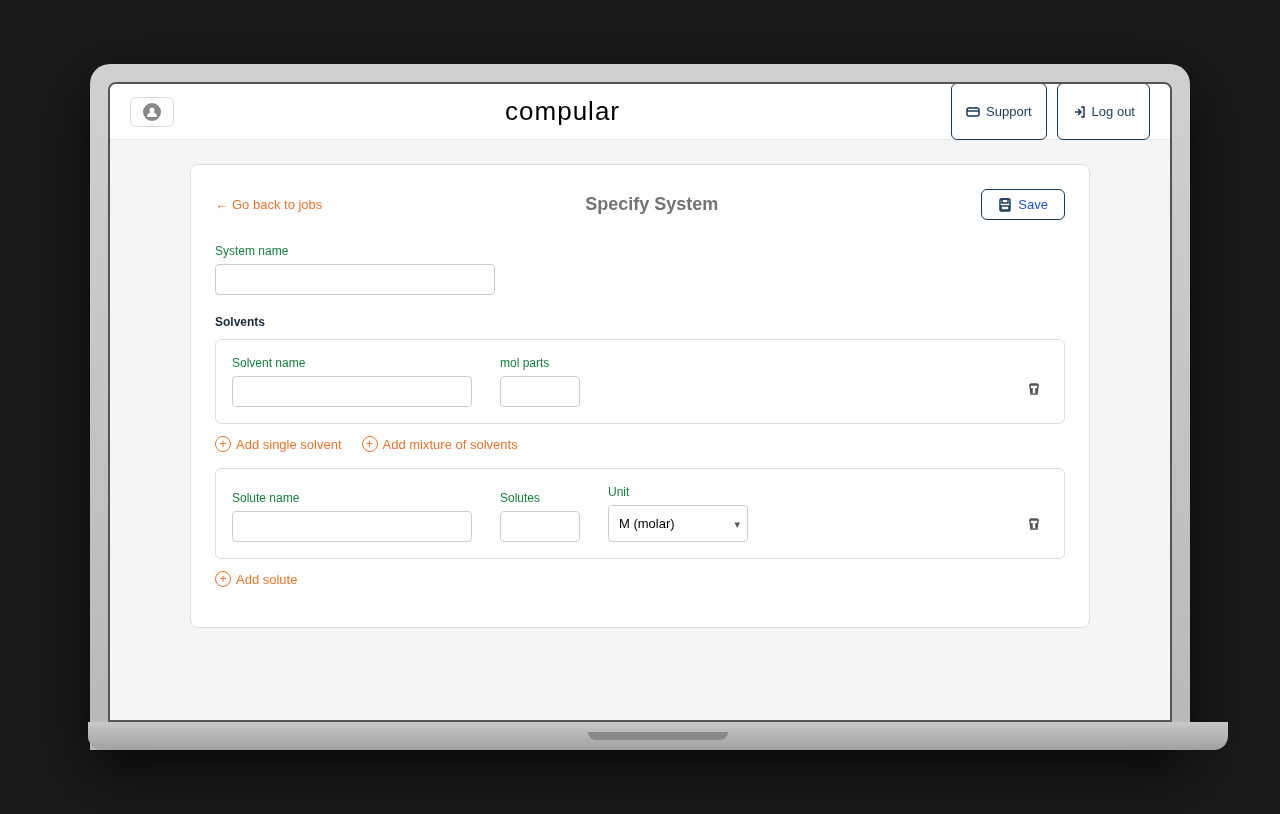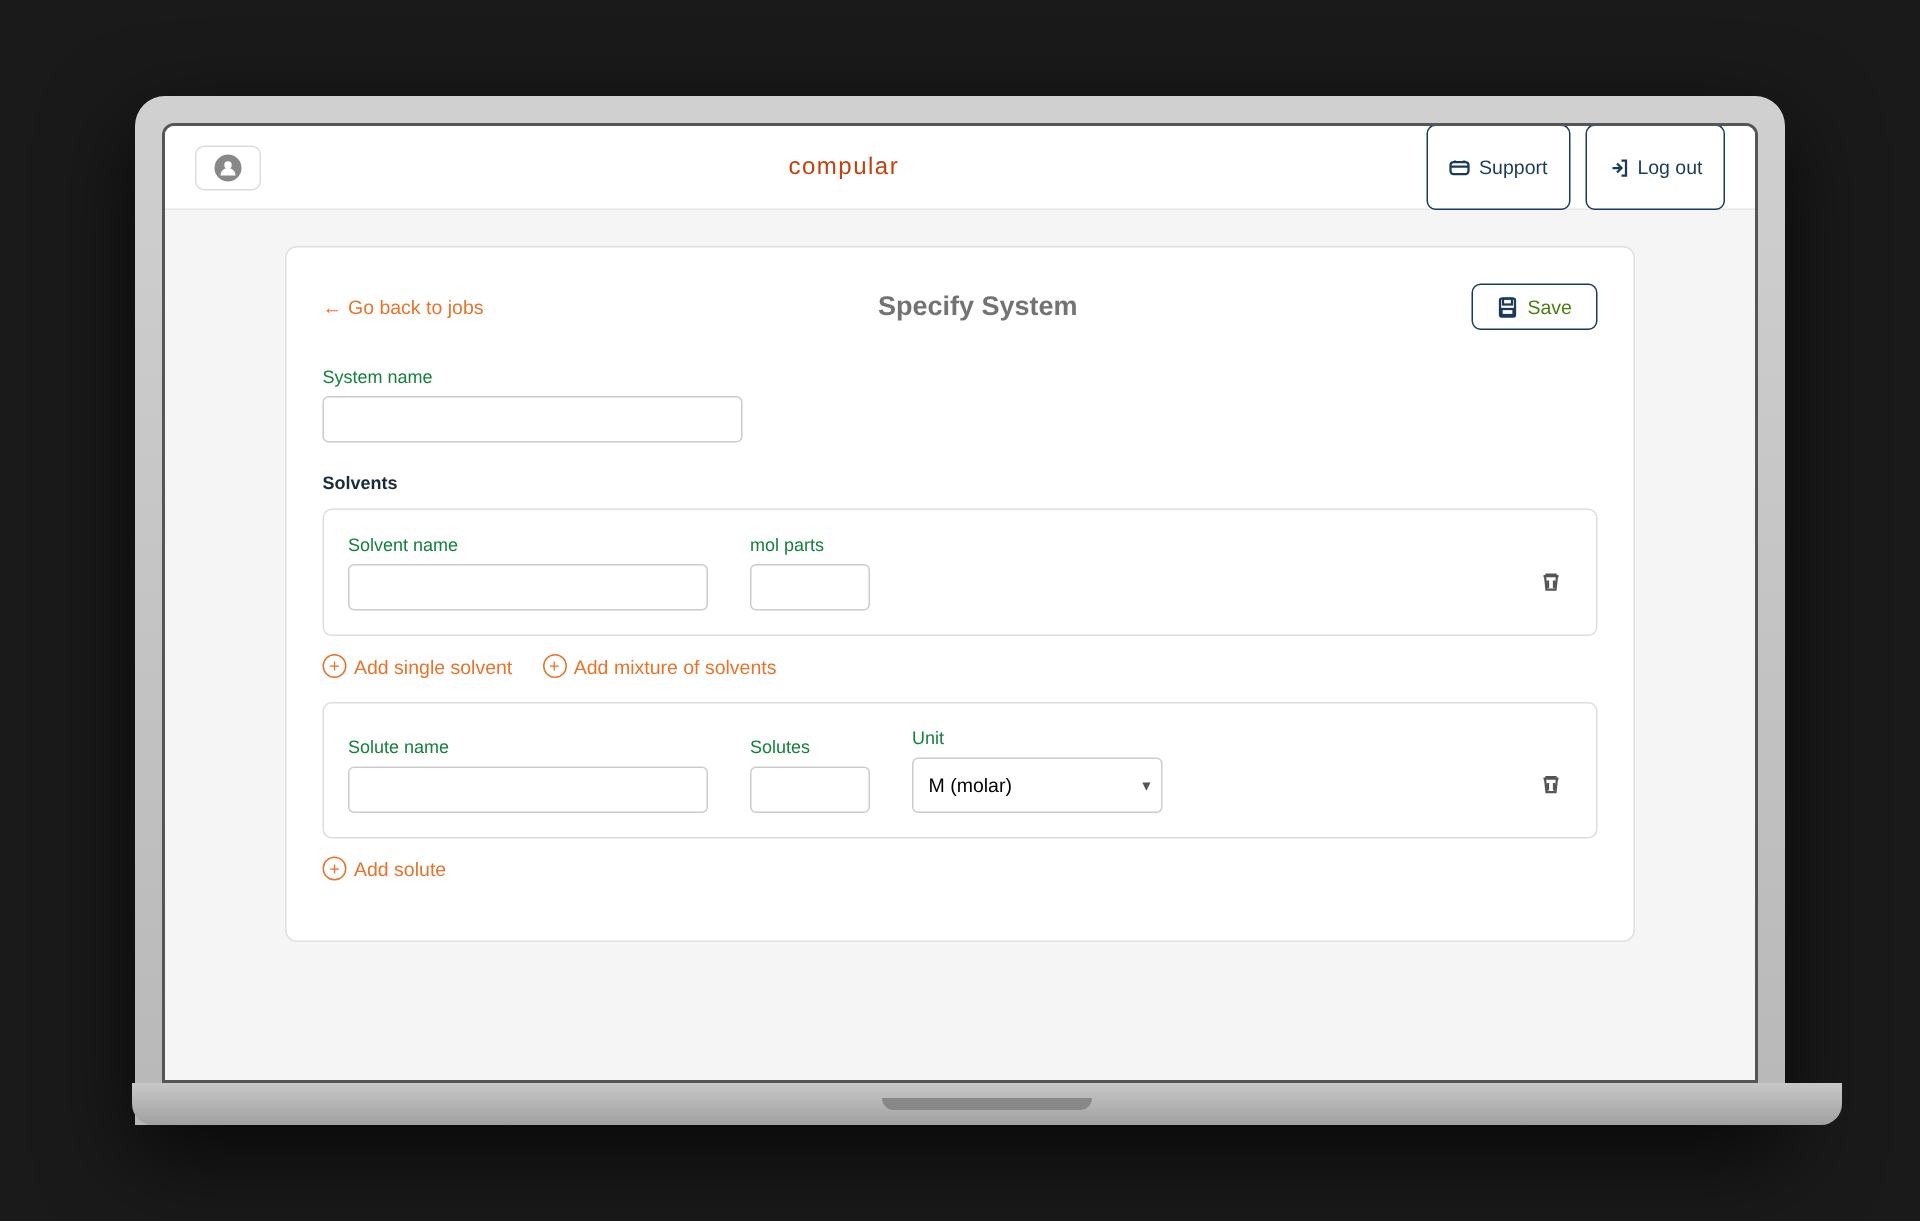"compular" .brand-logo { color: #c2410c -> #000000; font-size: 16px -> 26px }
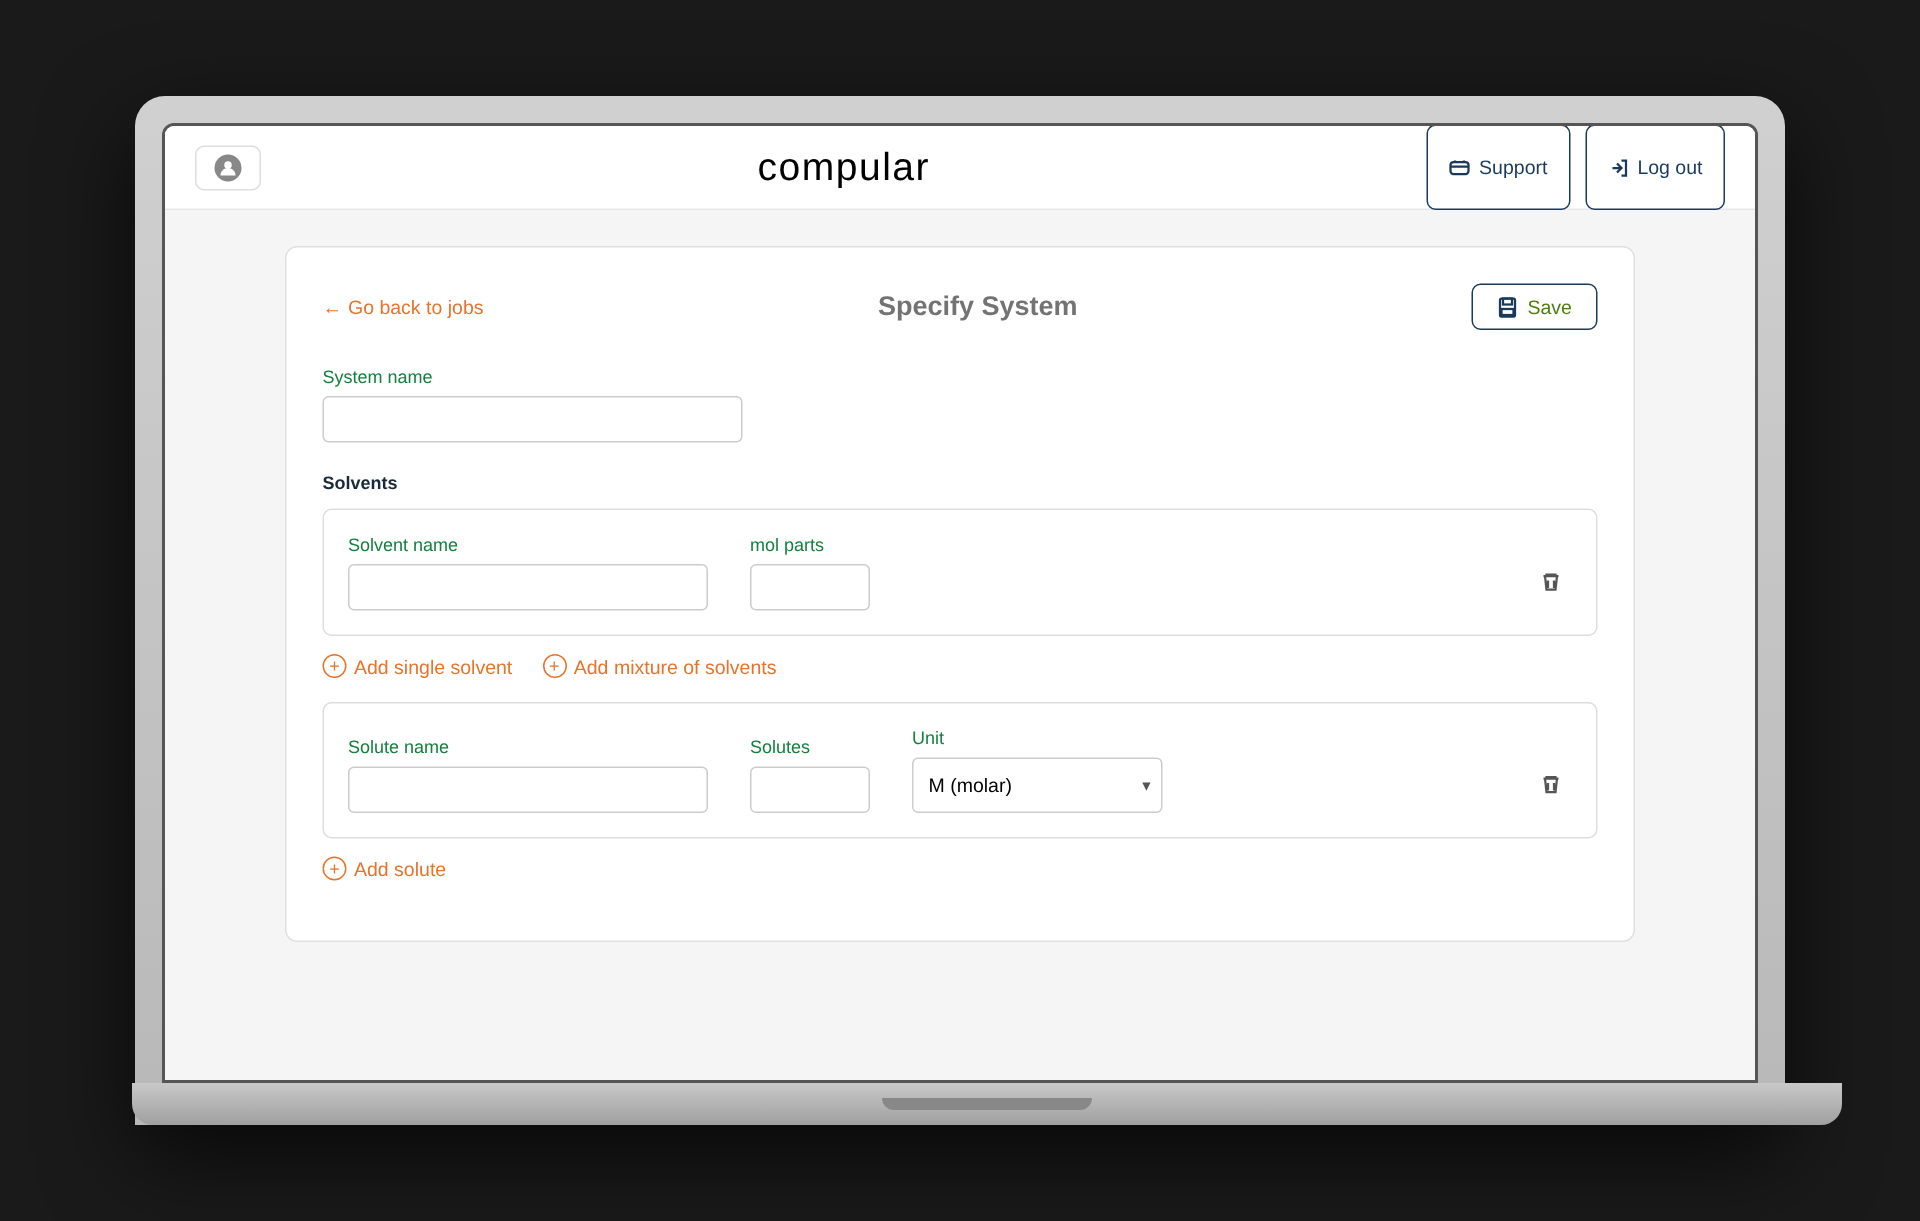"Save" .save-btn { color: #4d7c0f -> #1d4ed8 }
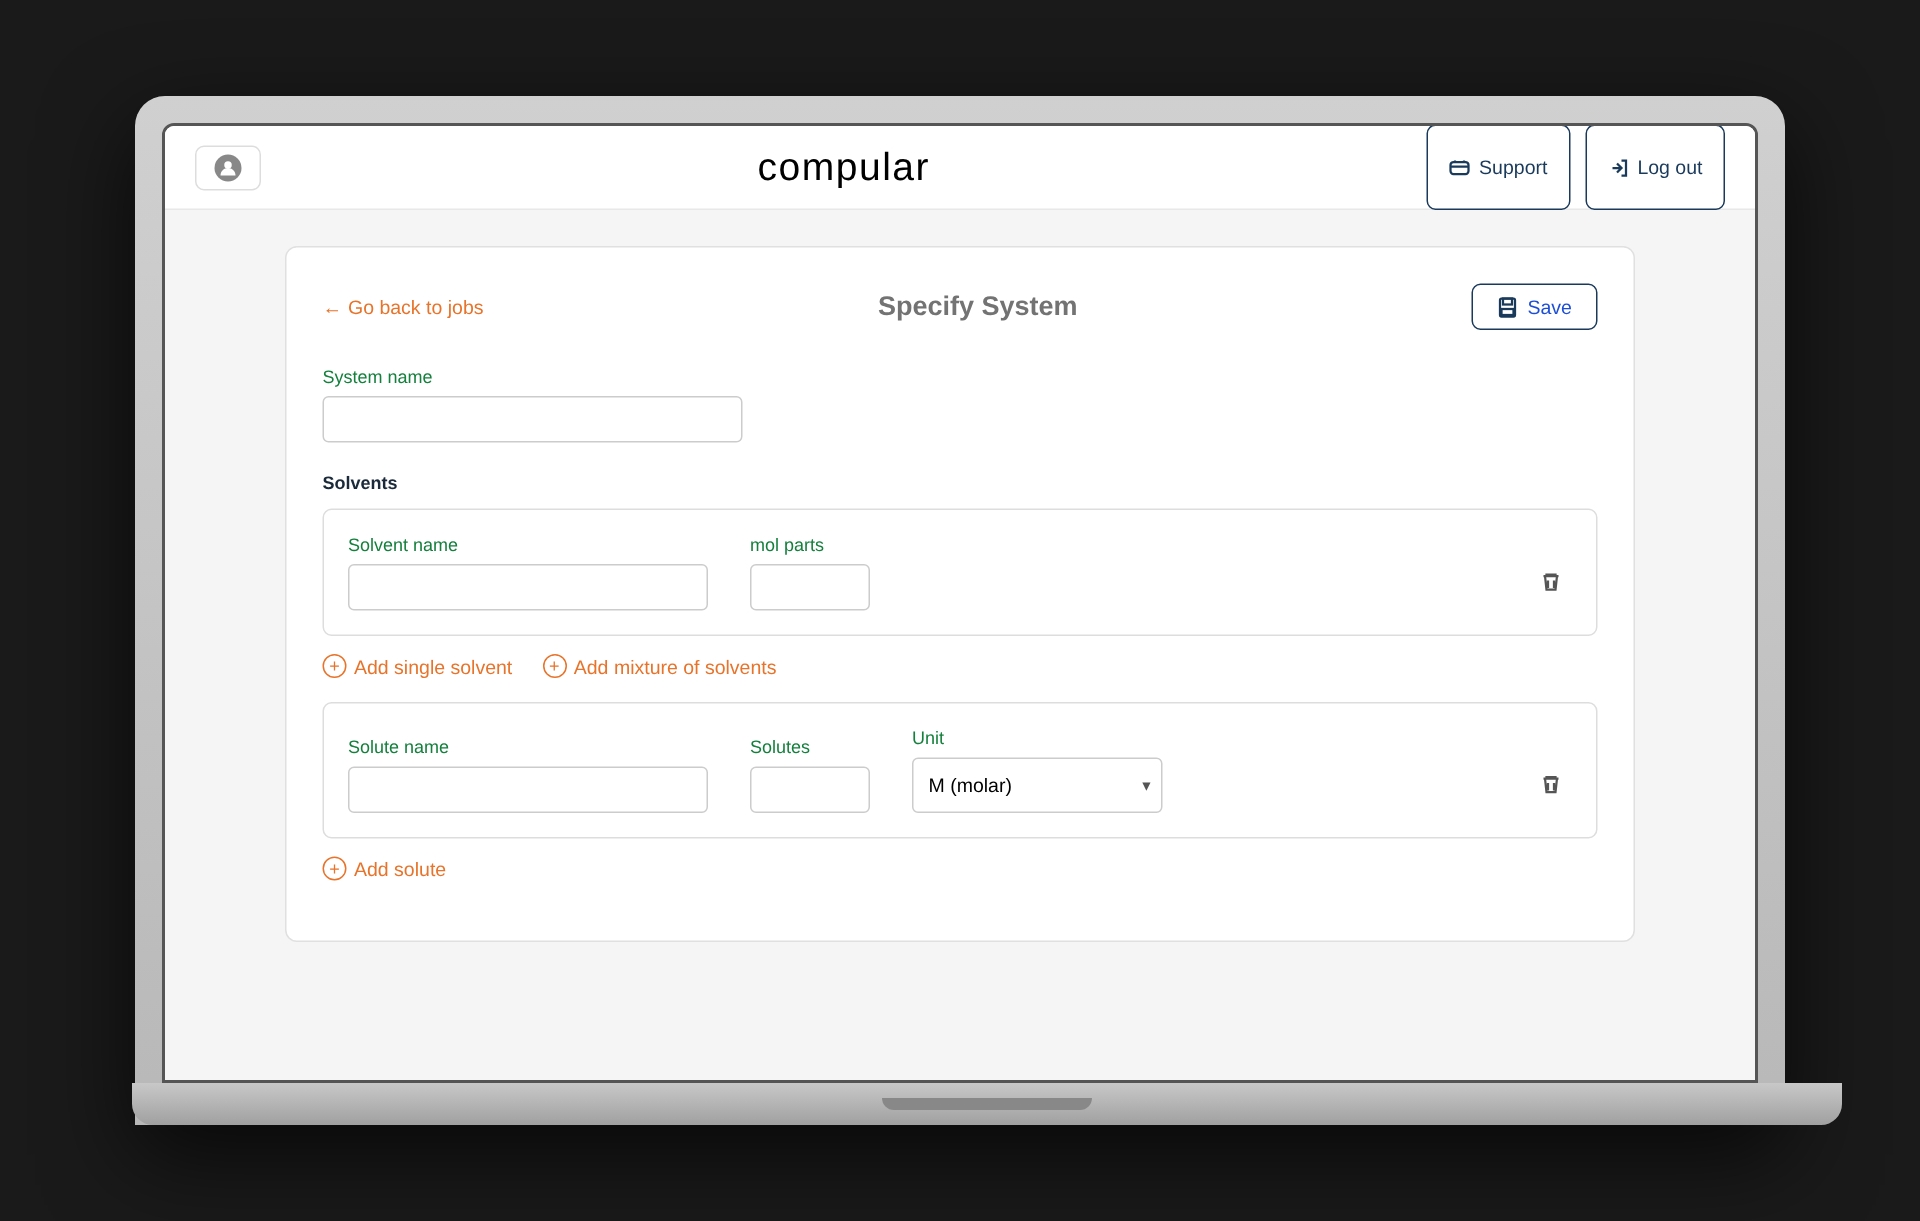"M (molar)" .select-input { width: 167px -> 140px }
